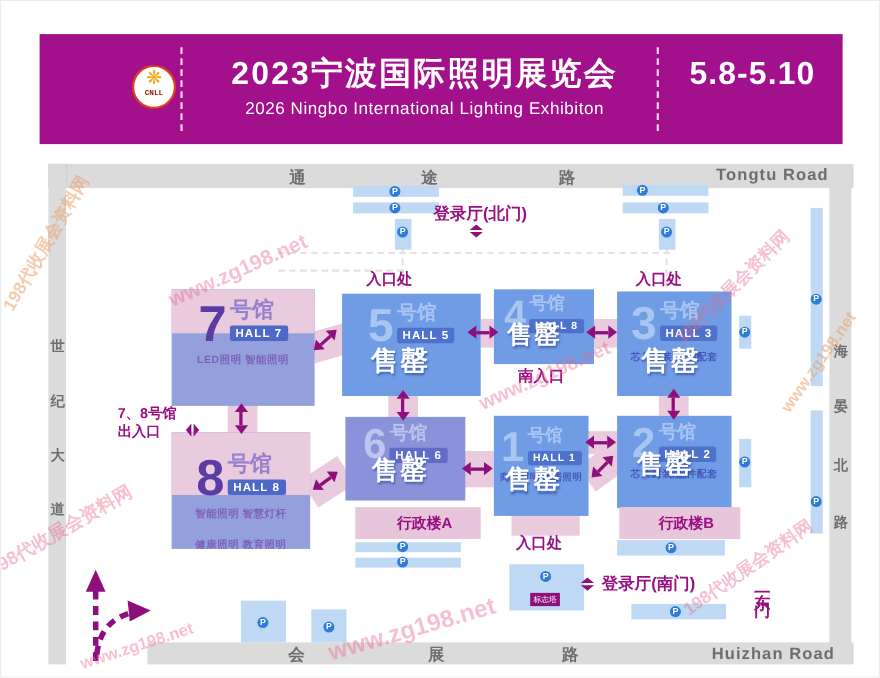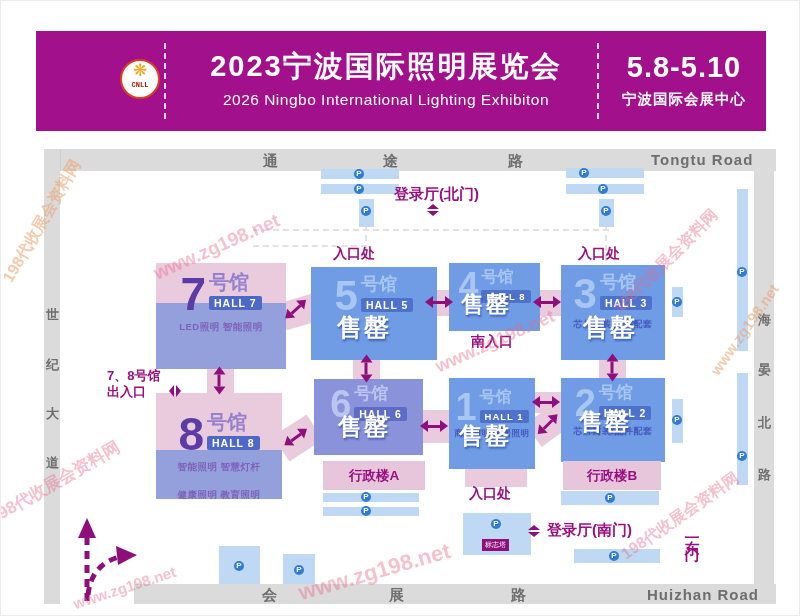"宁波国际会展中心" div.bvenue { html: <div>宁波国际会展中心</div> -> none }
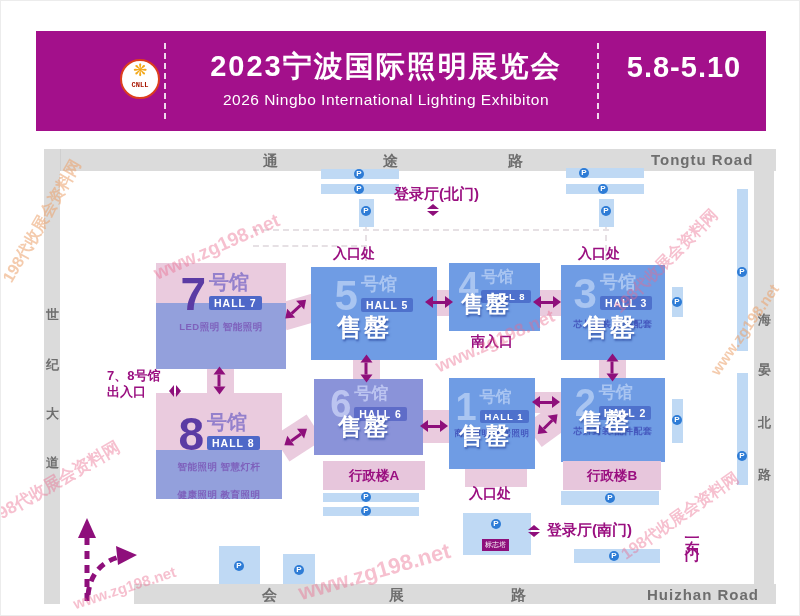"行政楼A" .adminbox { padding-left: none -> 12px }
